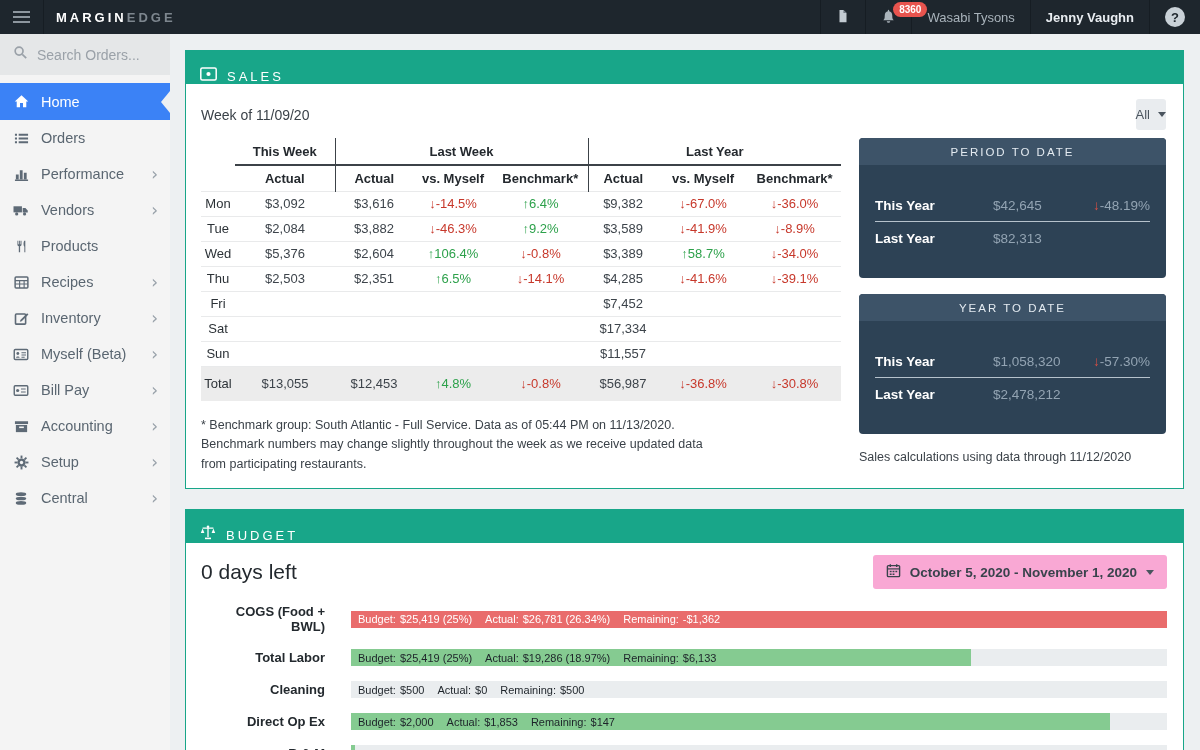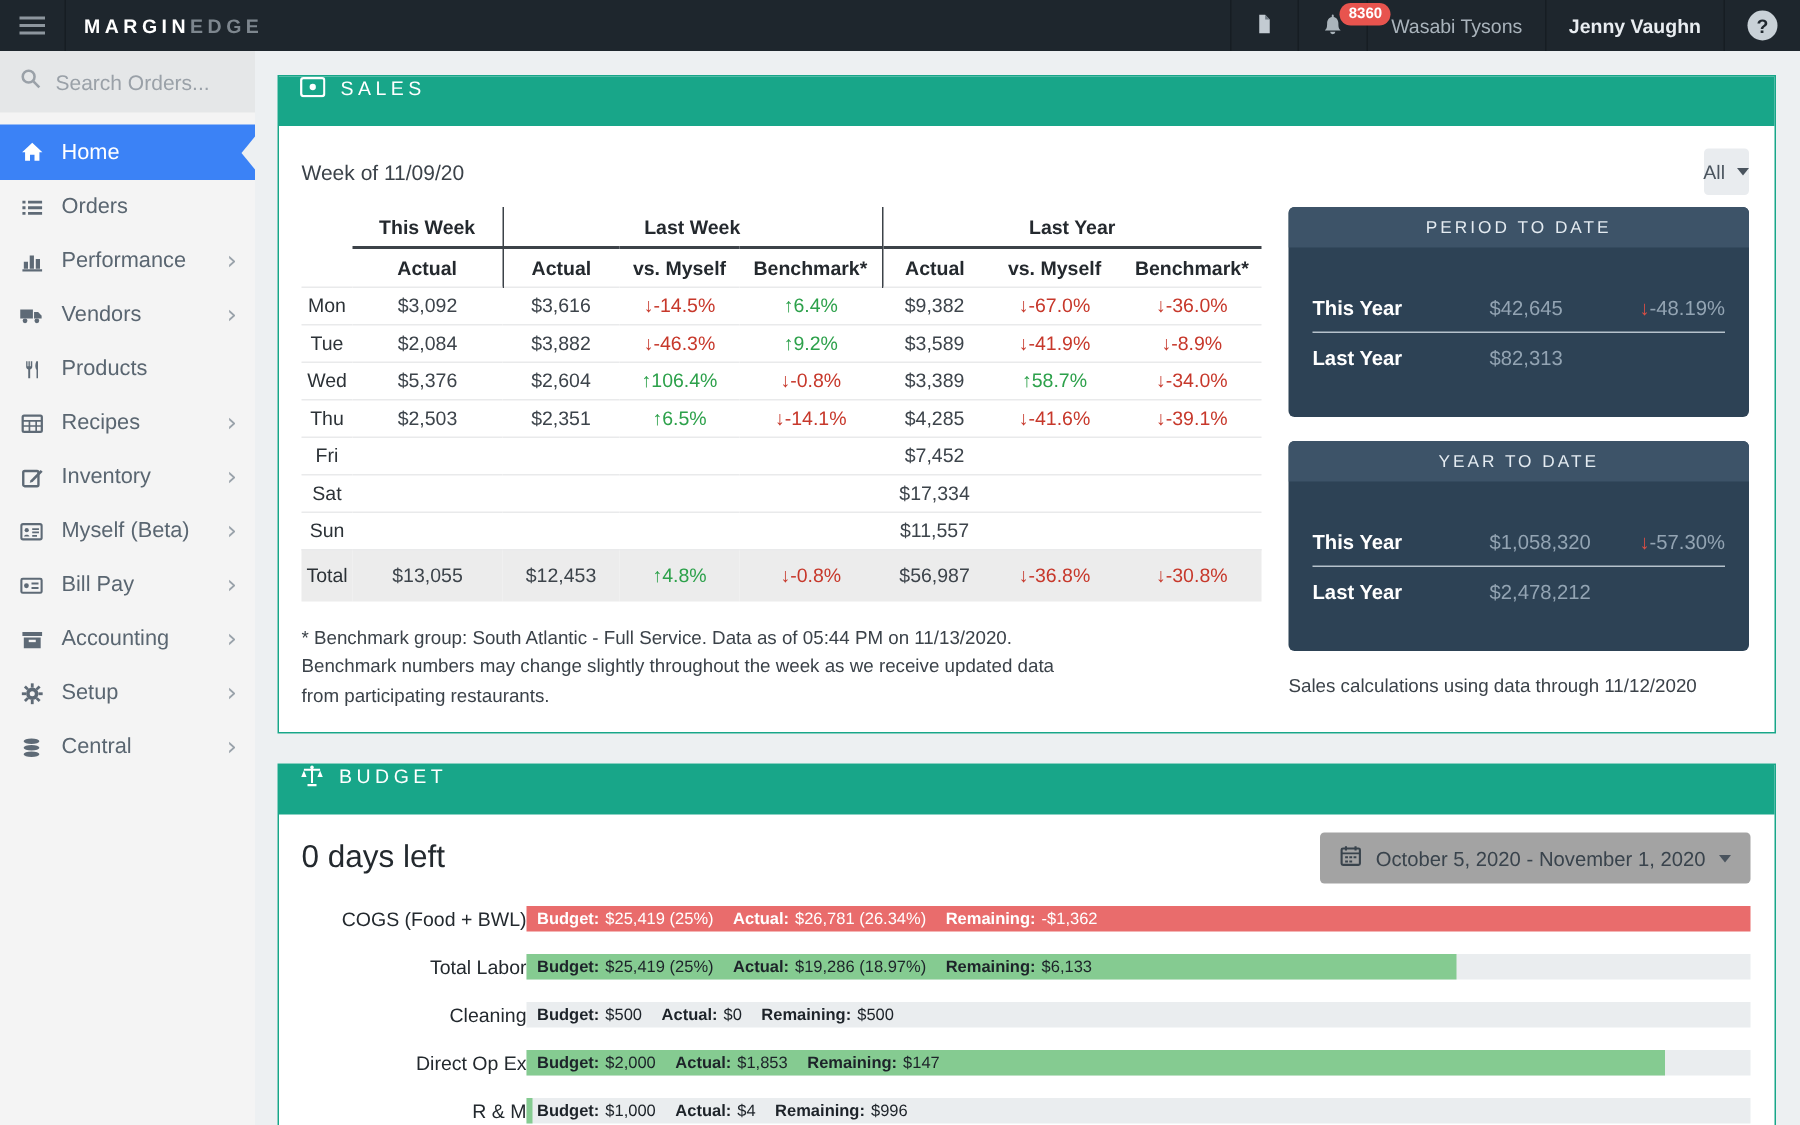"SALES" .panel-header { align-items: flex-start -> flex-end }
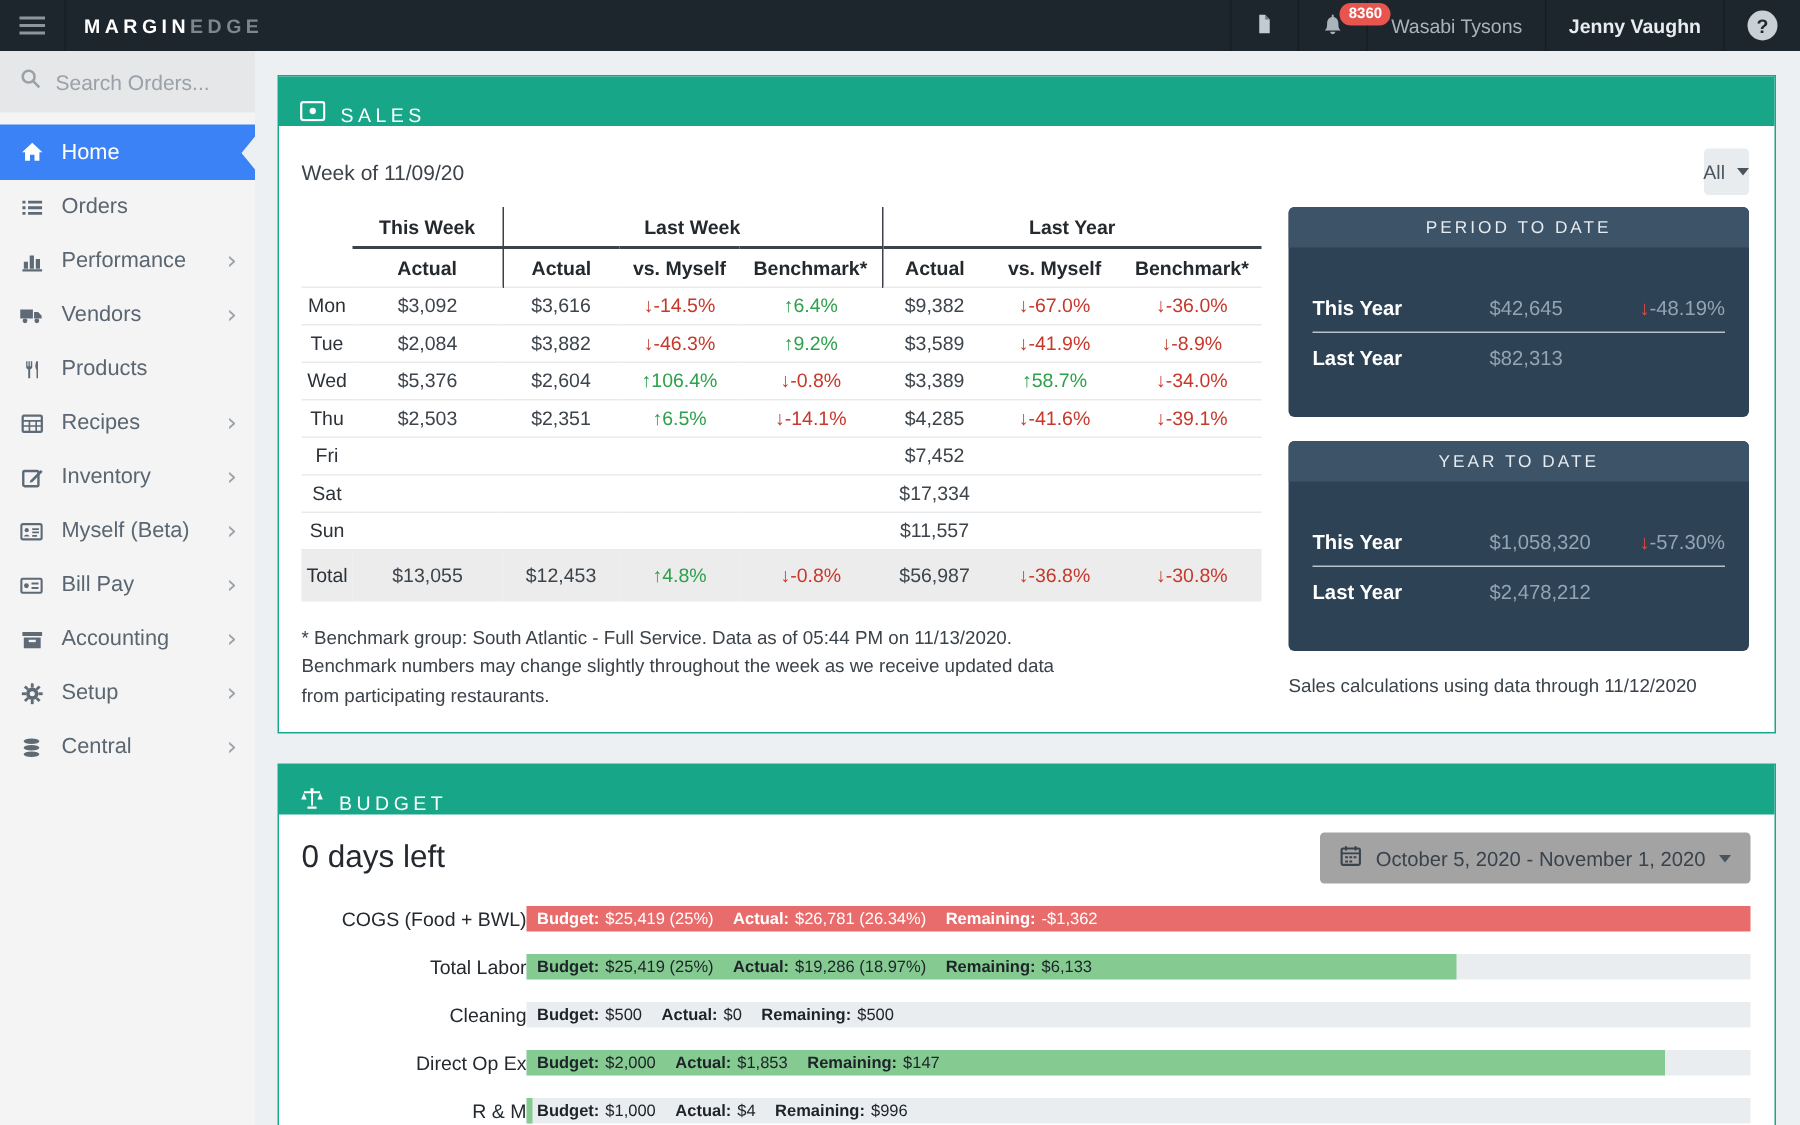"October 5, 2020 - November" .date-btn { background: #a3a3a3 -> #f9a8d4; font-weight: none -> bold }
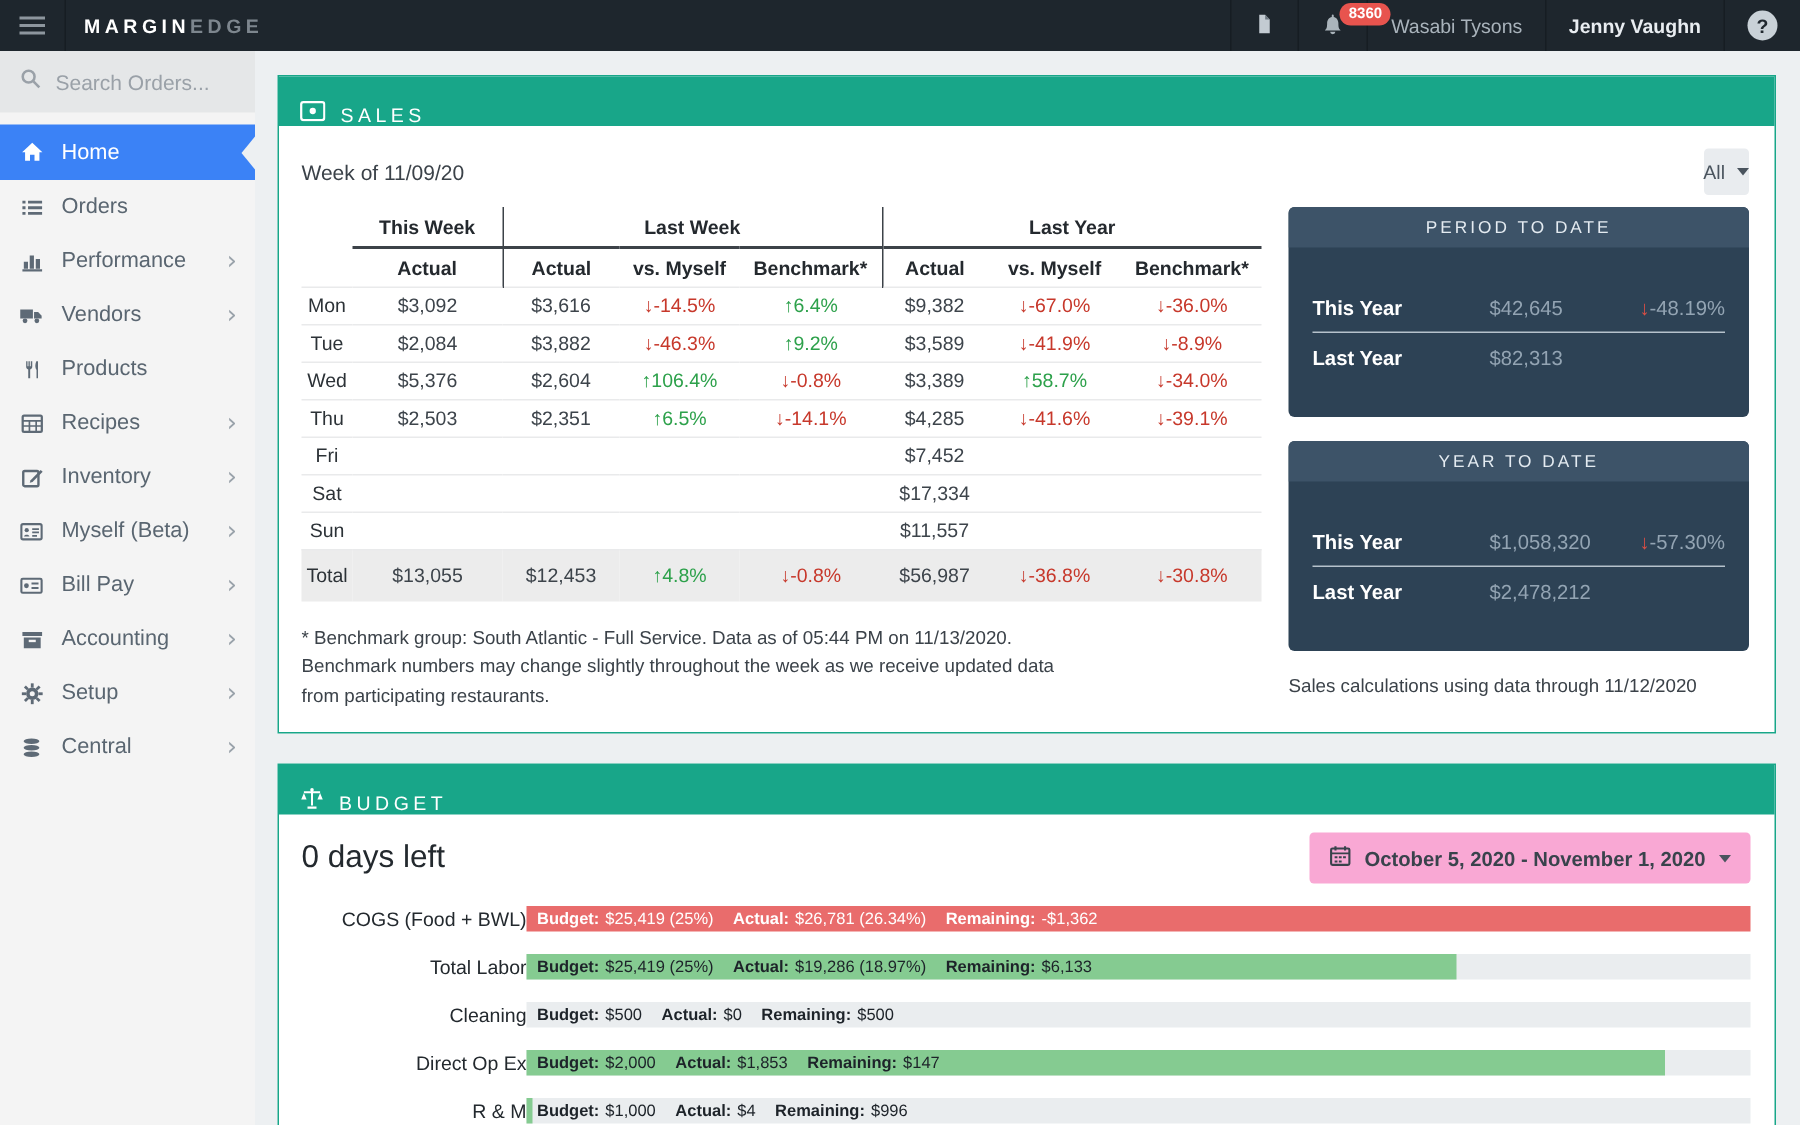"COGS (Food + BWL)" .blabel { font-weight: normal -> bold; padding-right: none -> 26px }
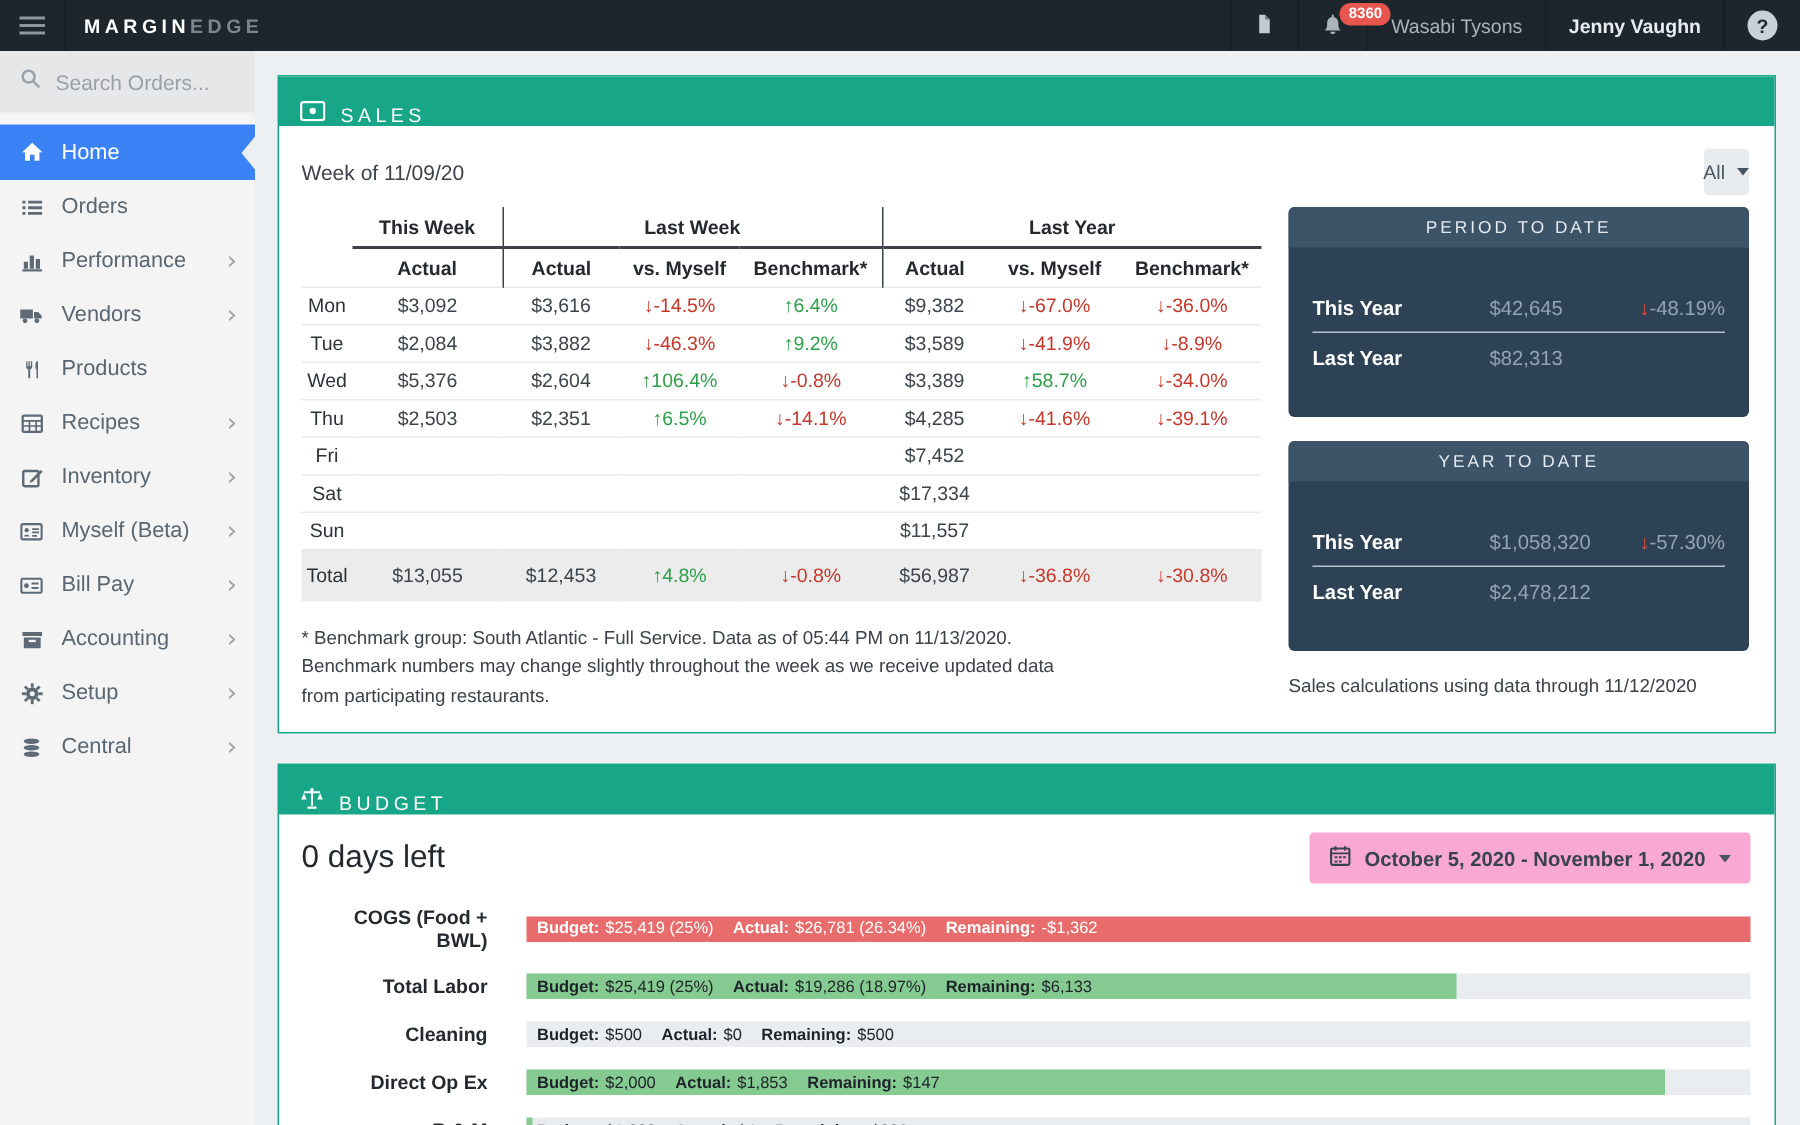"Budget:" .bseg b { font-weight: bold -> normal }
